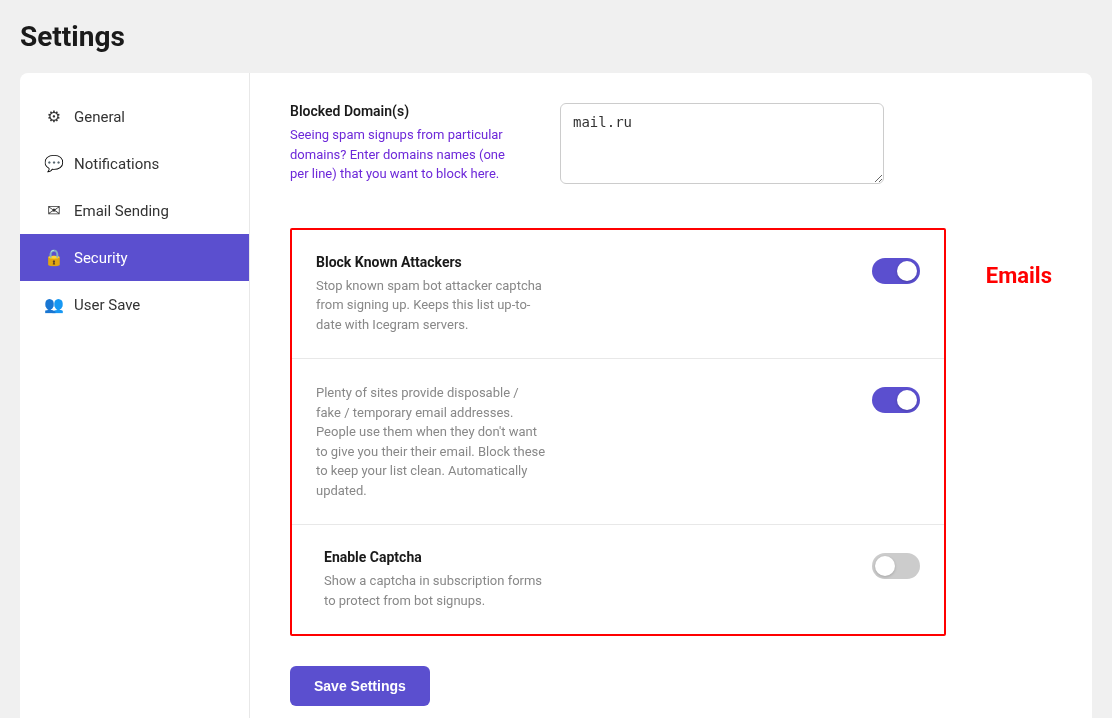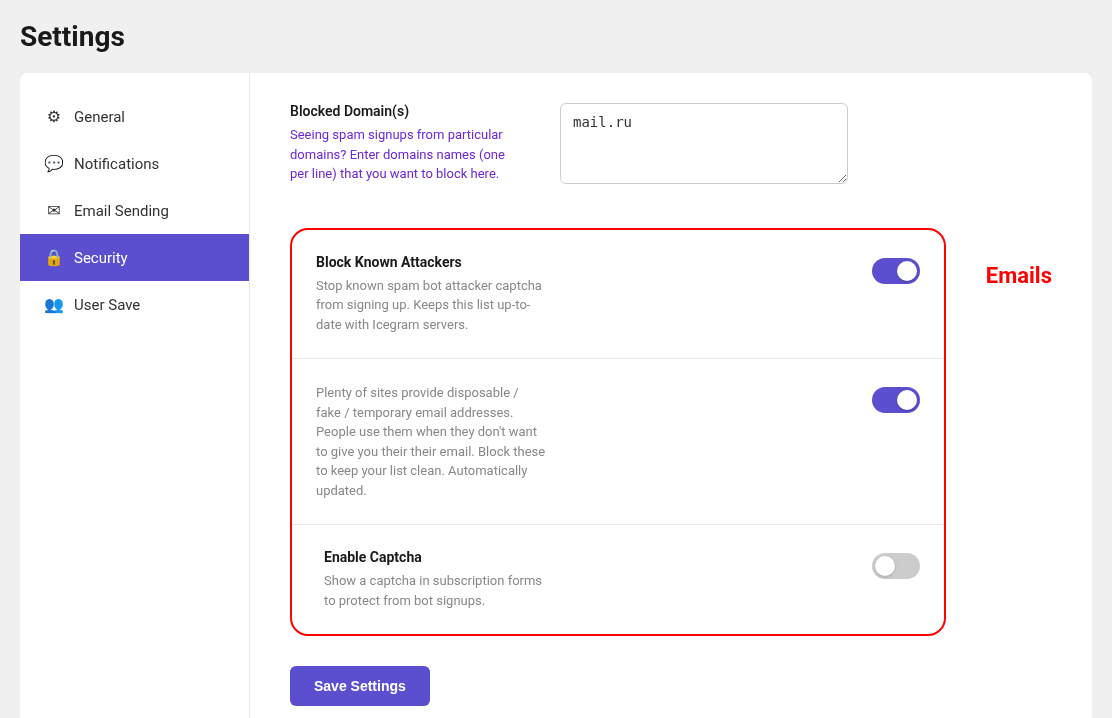"mail.ru" .blocked-domains-textarea { width: 288px -> 324px }
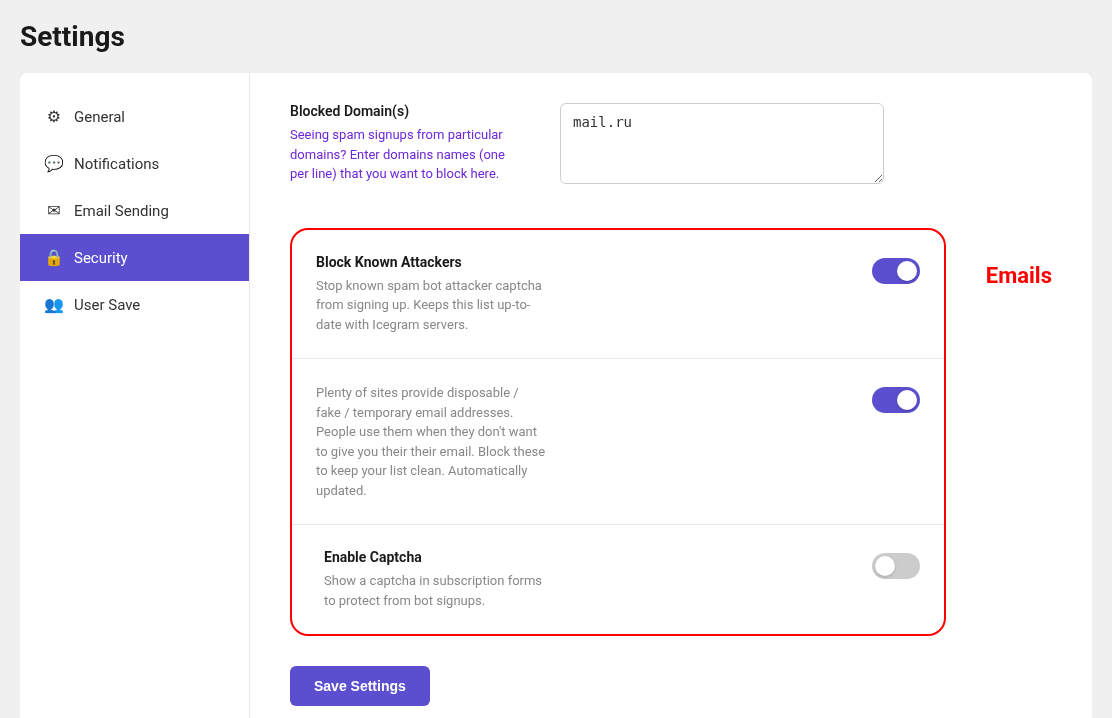"Block Known Attackers" .security-box { border-radius: 18px -> 2px }
